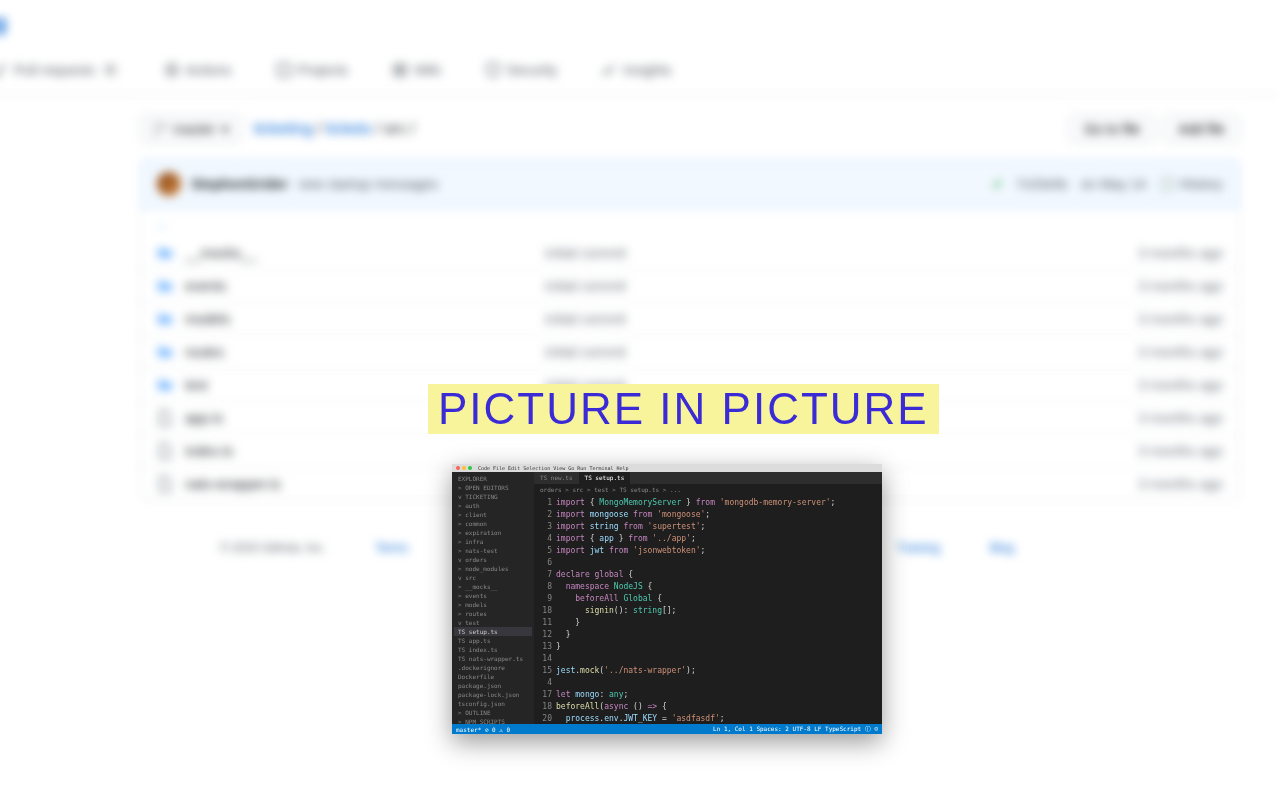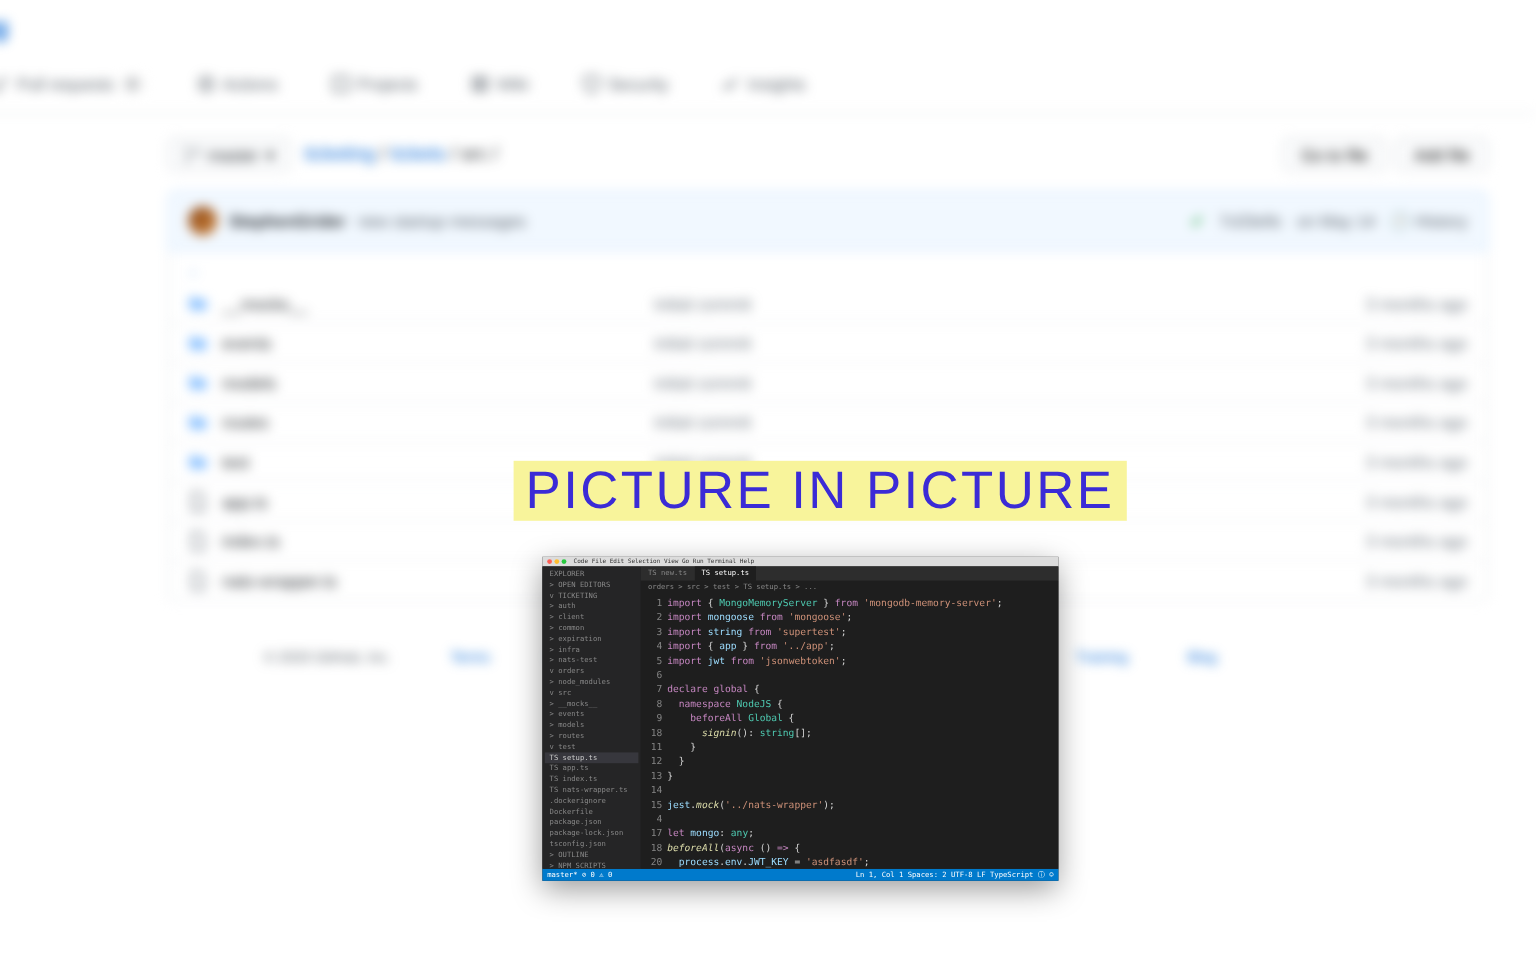"signin" .tok-fn { font-style: italic -> none }
